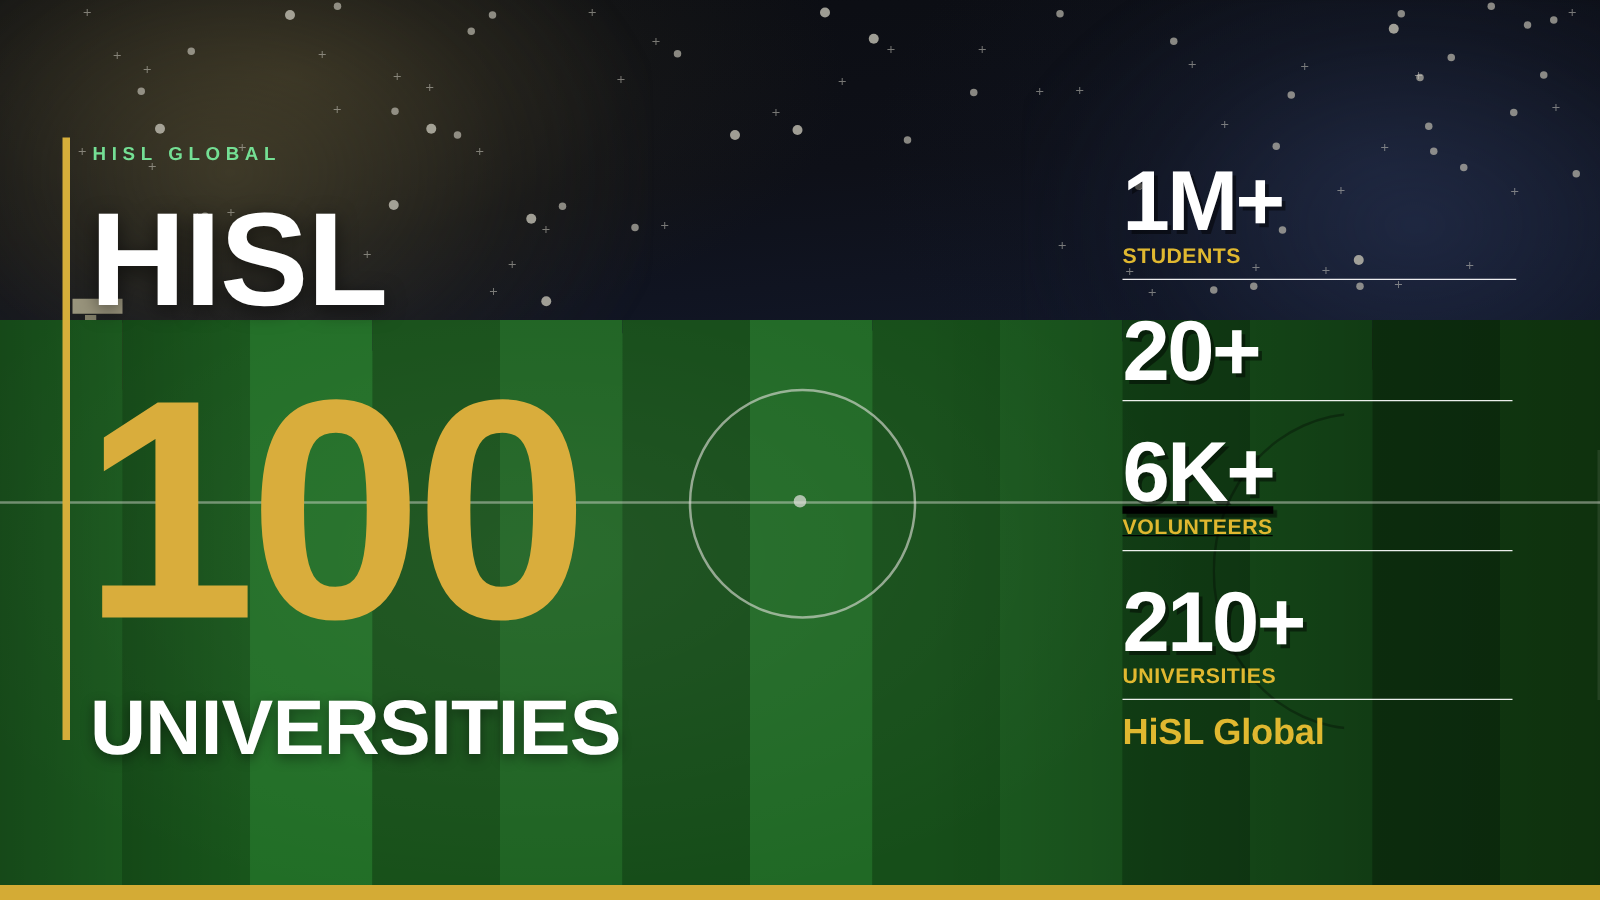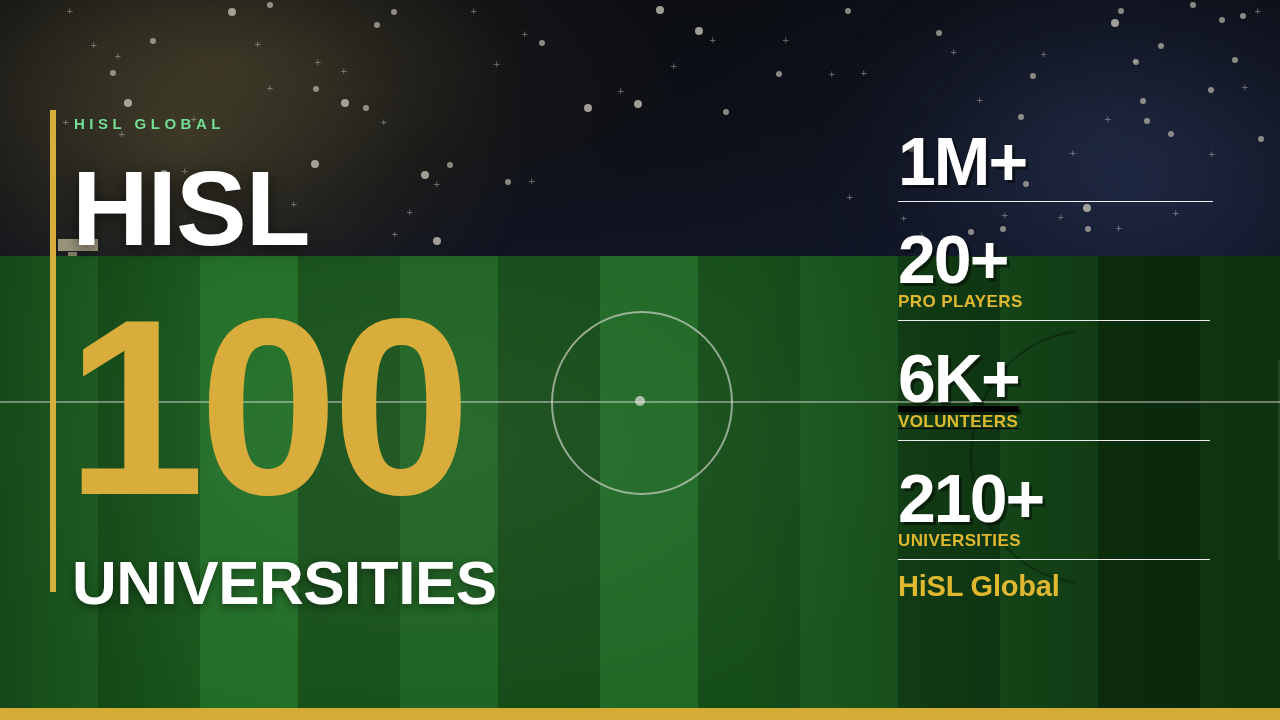"STUDENTS" div.stat-label { html: none -> <div>STUDENTS</div> }
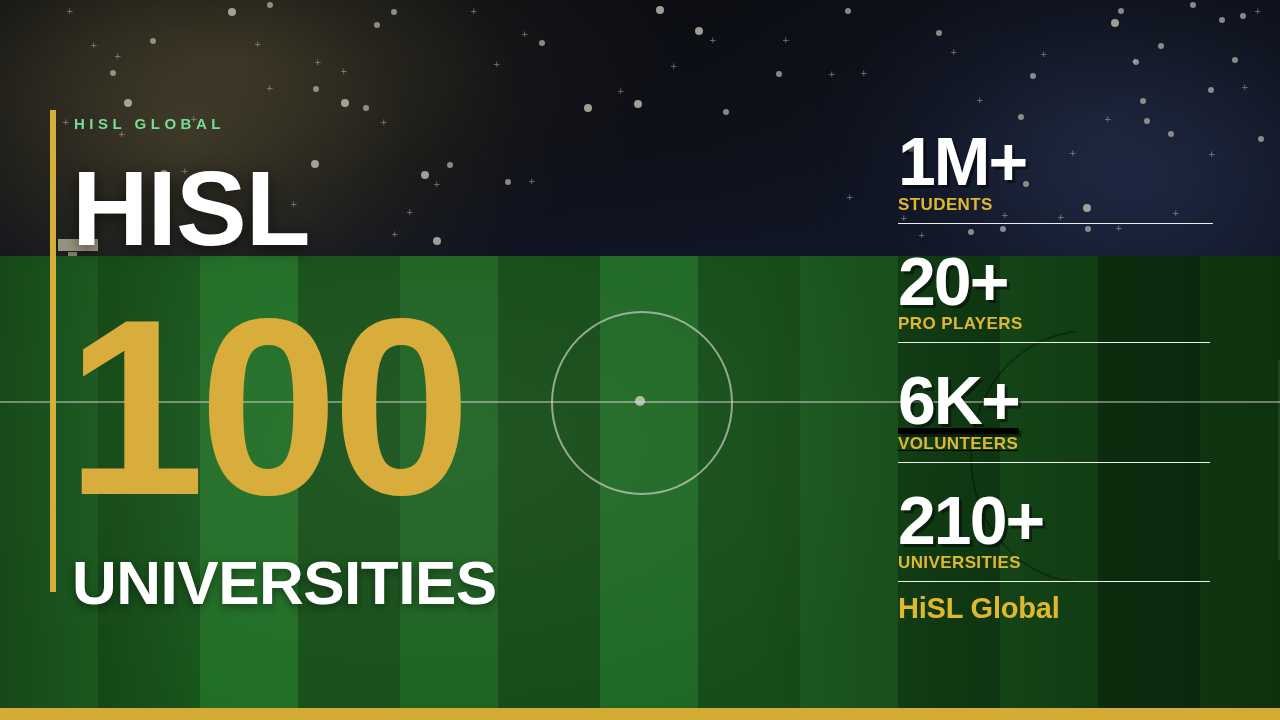"PRO PLAYERS" div.stat-label { html: <div>PRO PLAYERS</div> -> none }
